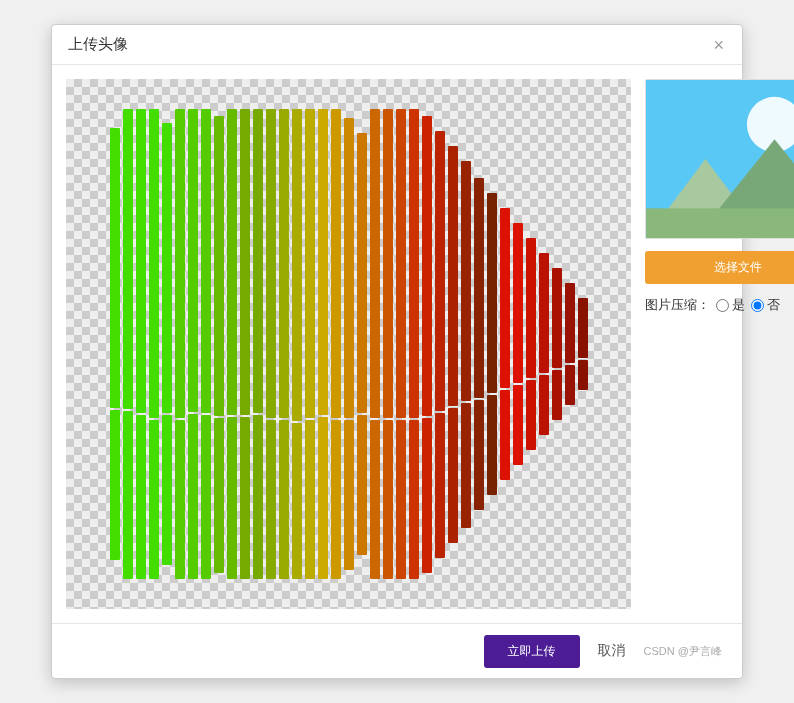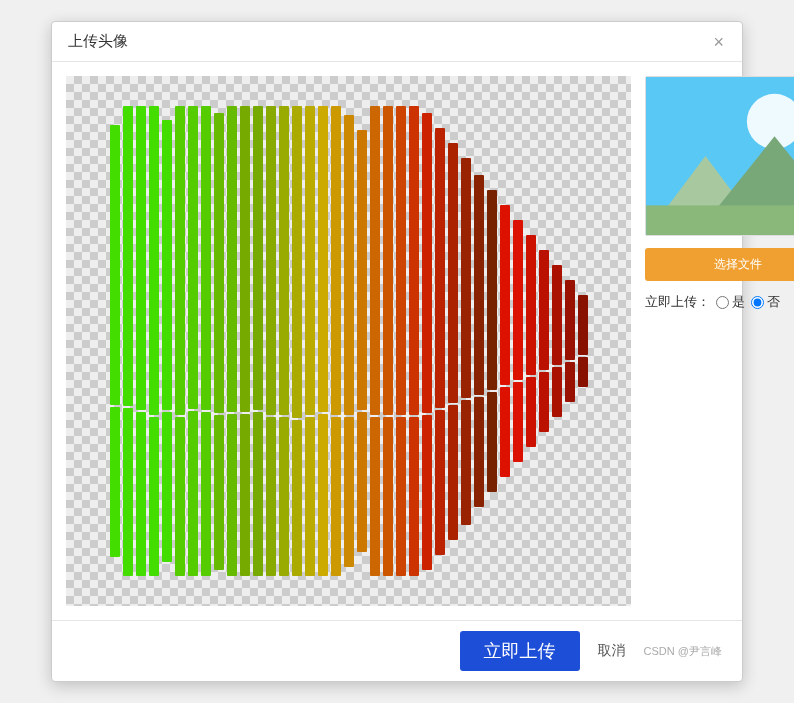"立即上传：" span { text: 立即上传 -> 图片压缩 }
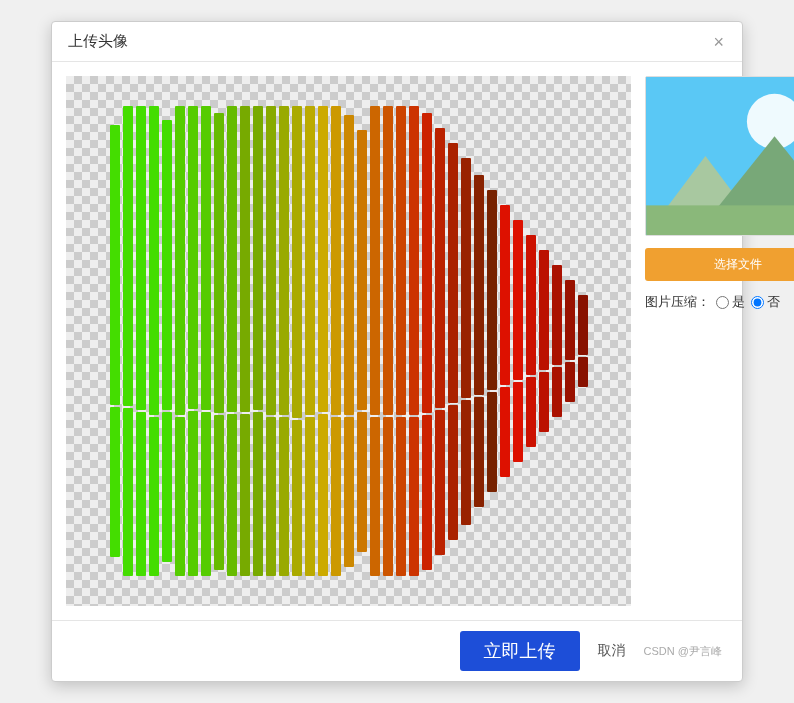"立即上传" .upload-btn { background: #1d4ed8 -> #4c1d95; font-size: 18px -> 12px }
